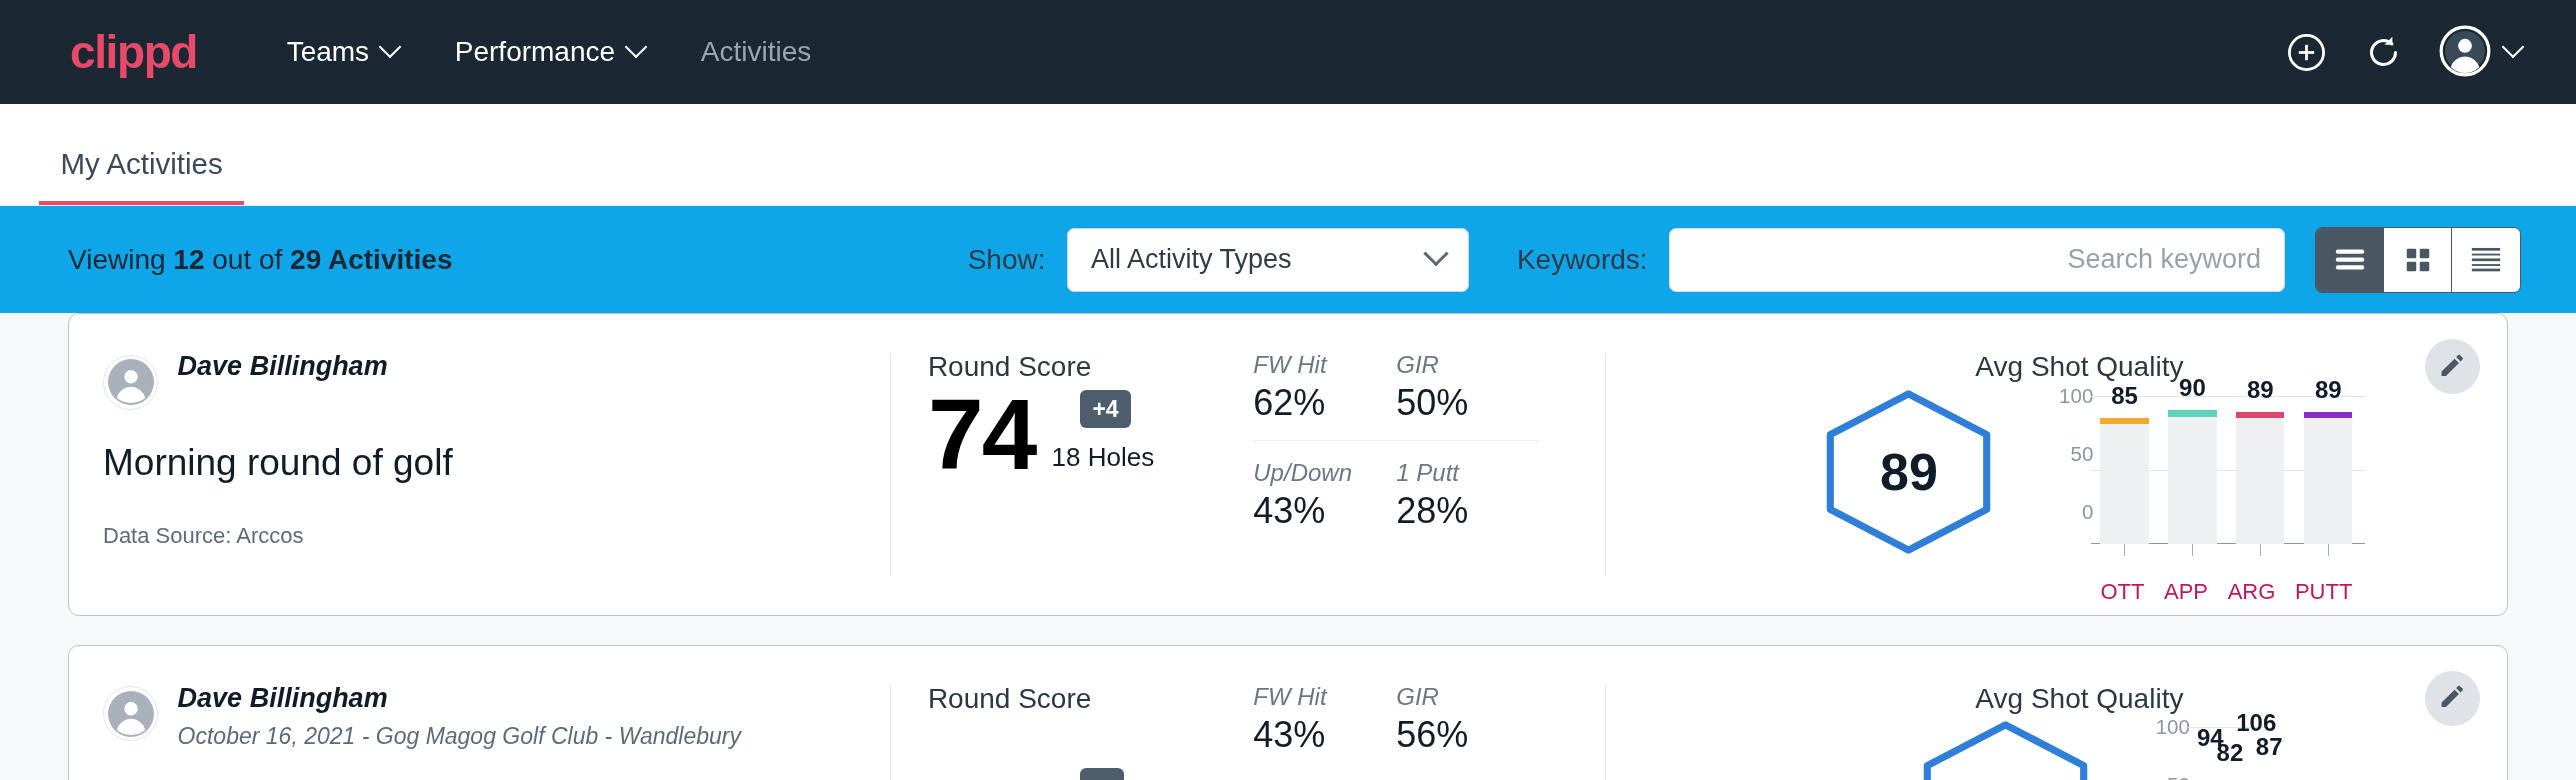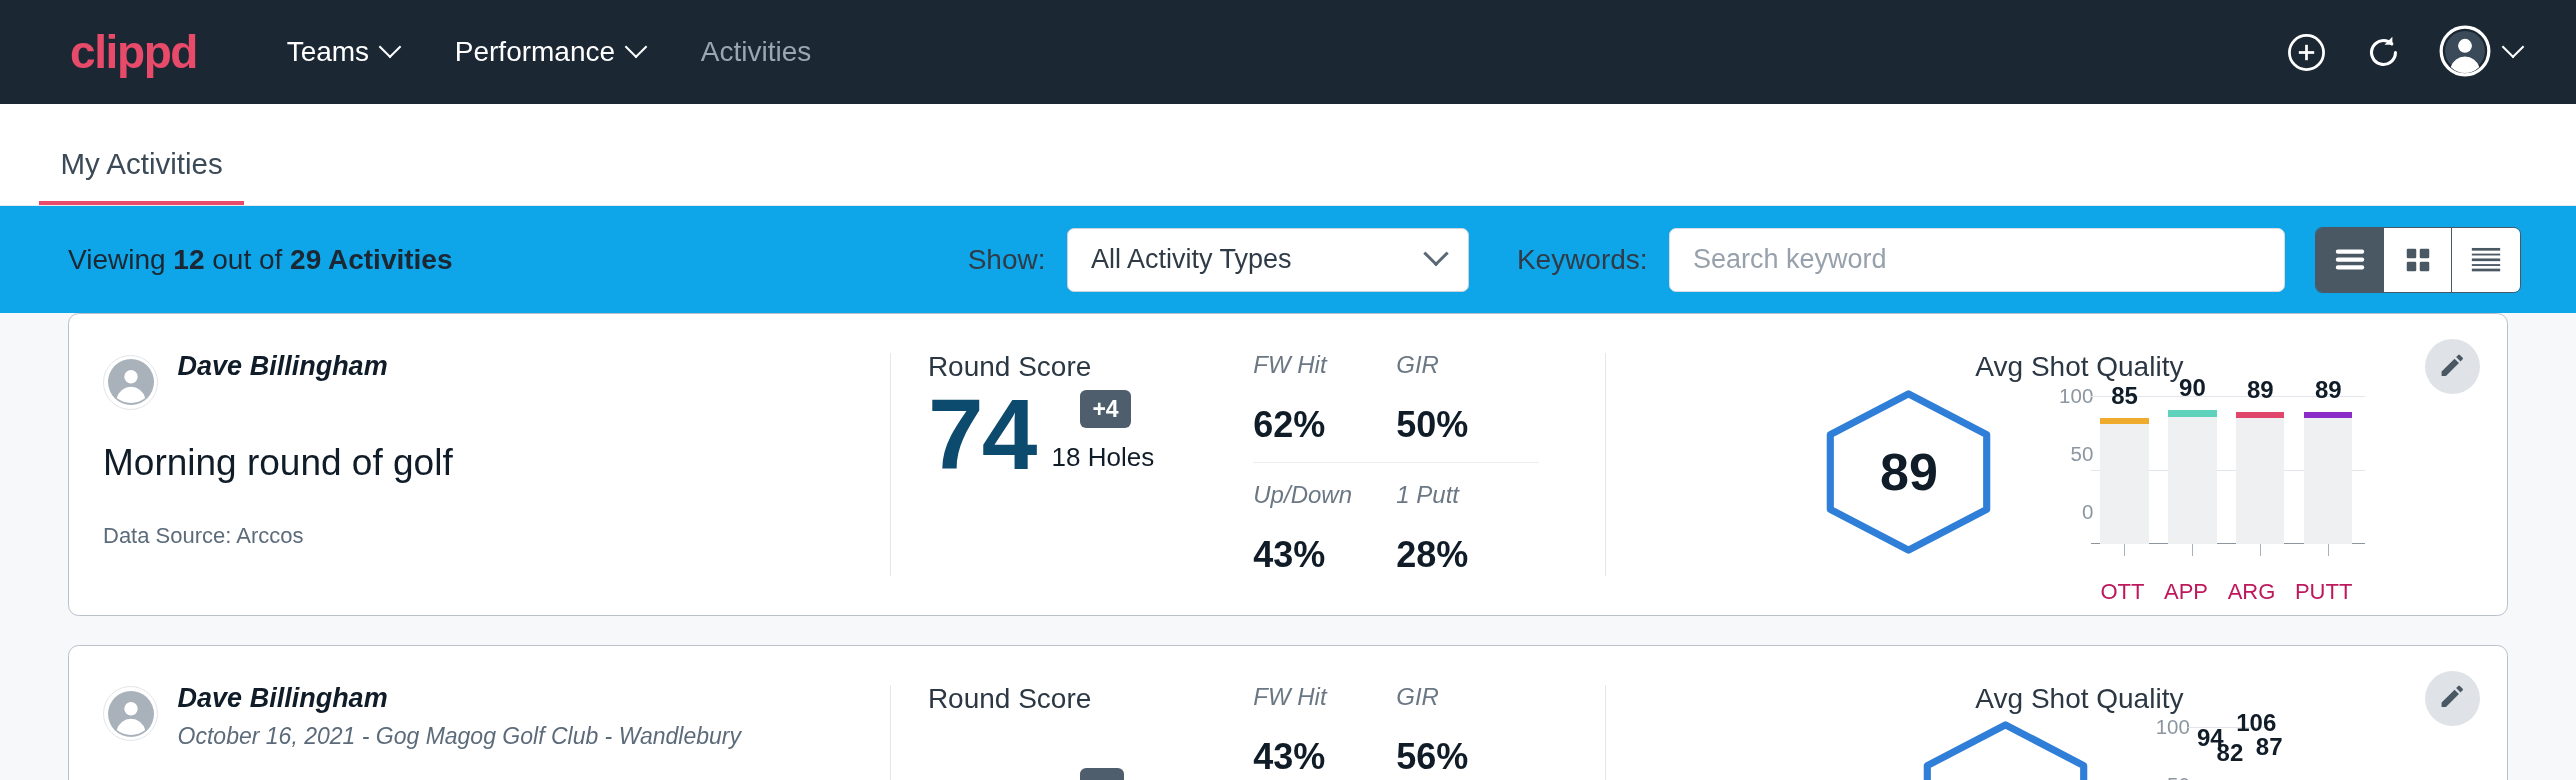"Search keyword" .search-box input { text-align: none -> right }
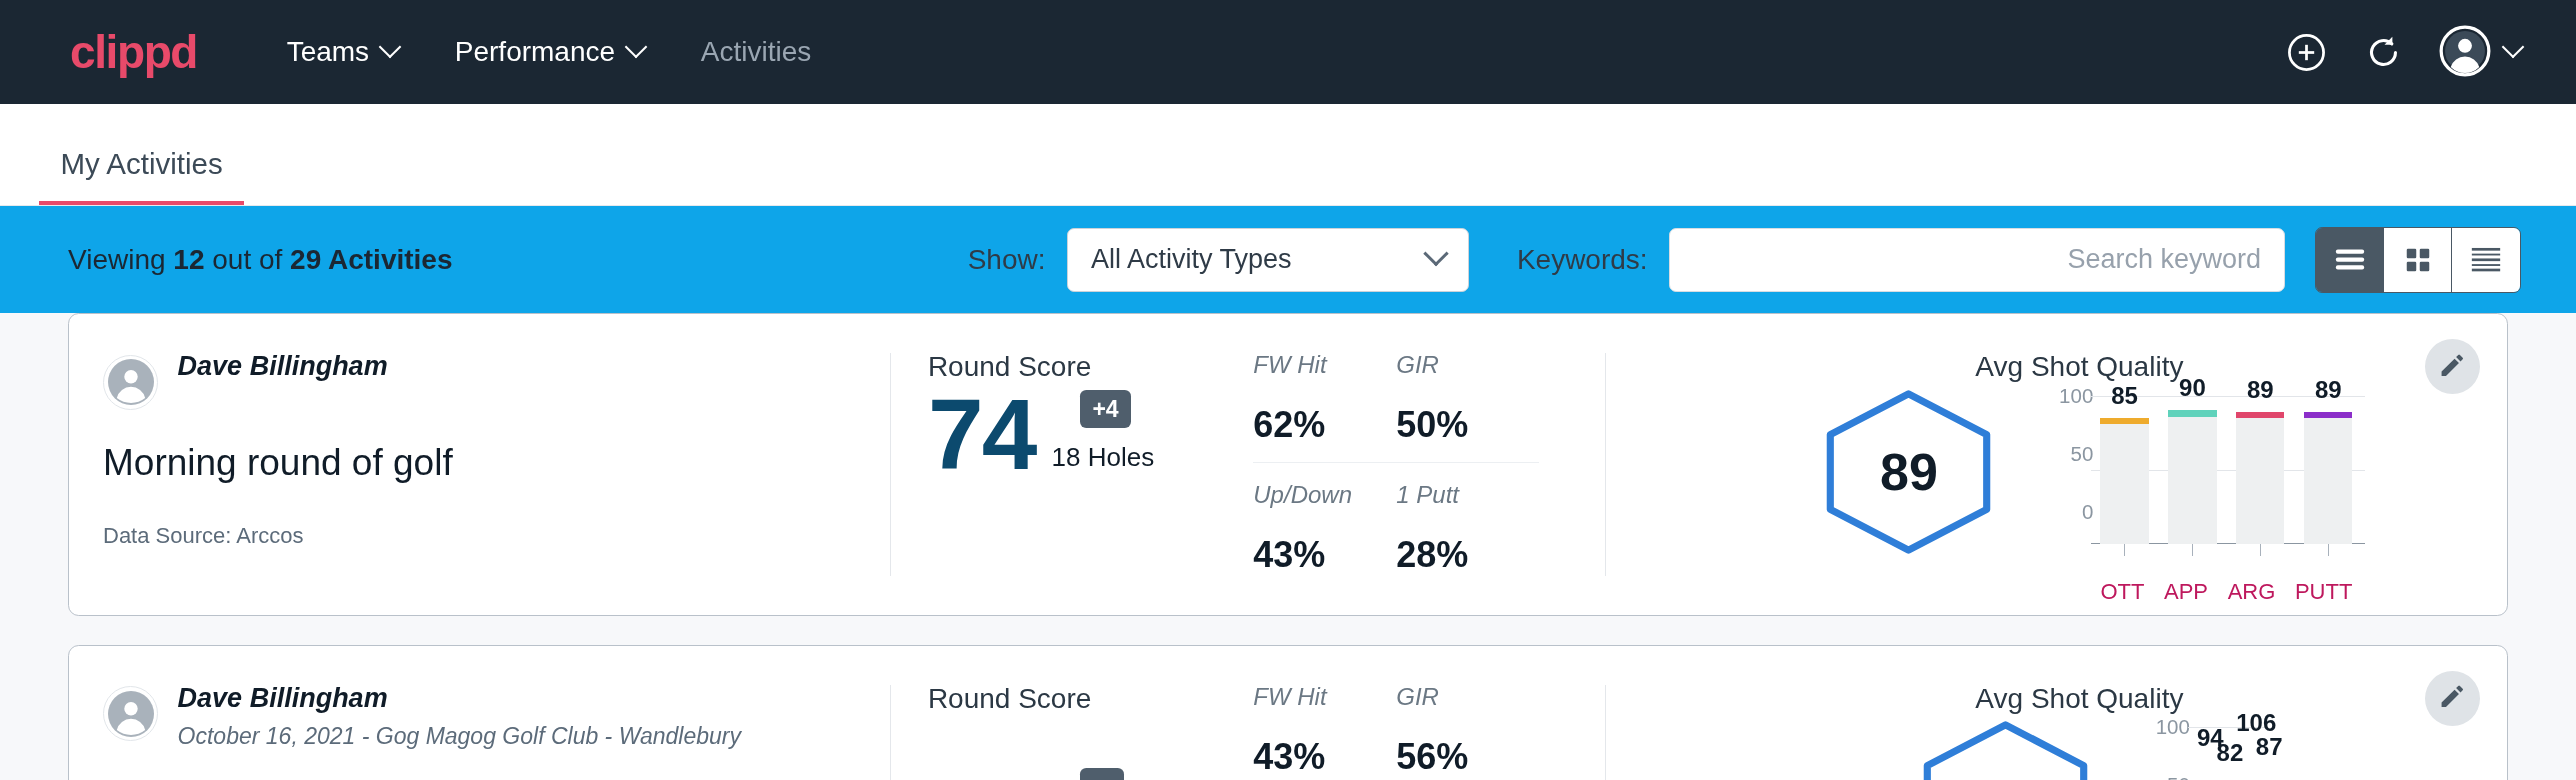"74" .bignum { color: #0c4a6e -> #000000 }
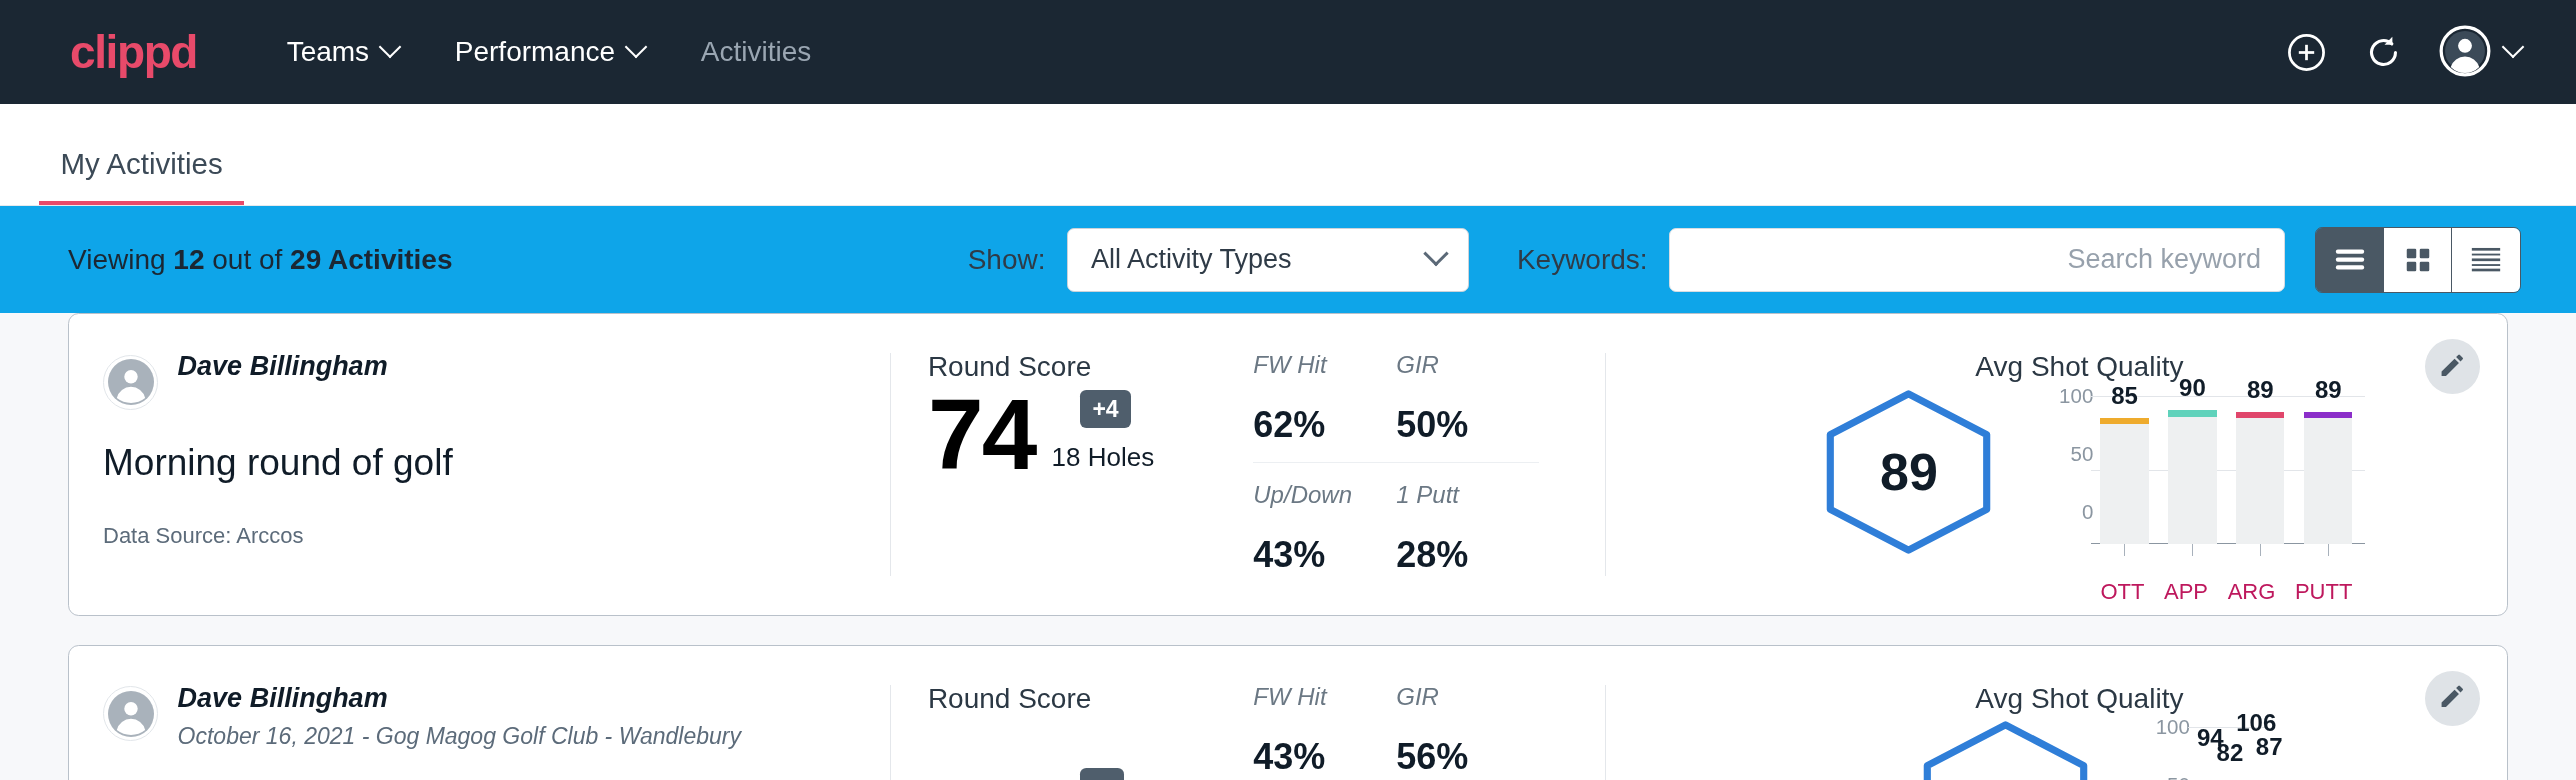"62%" .stat-v { font-weight: 700 -> 400; margin-top: 25px -> 3px }
